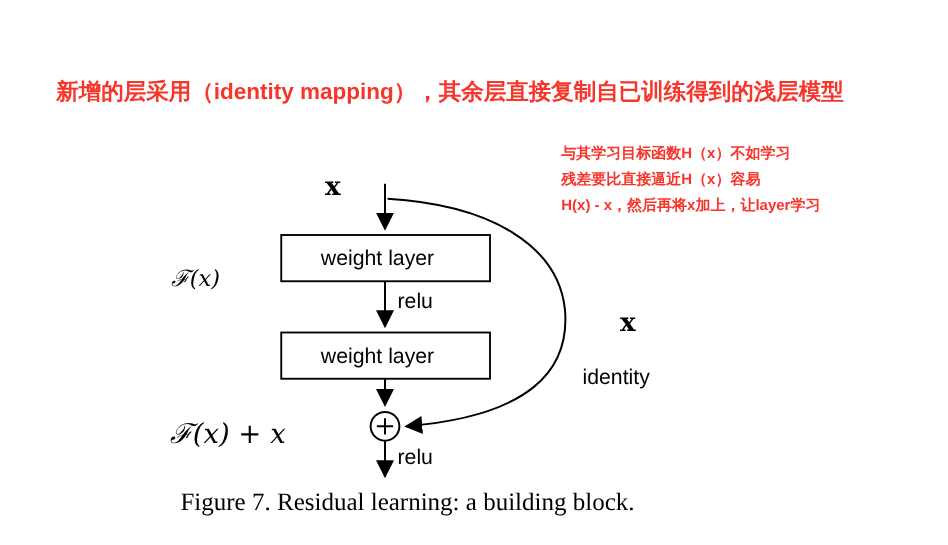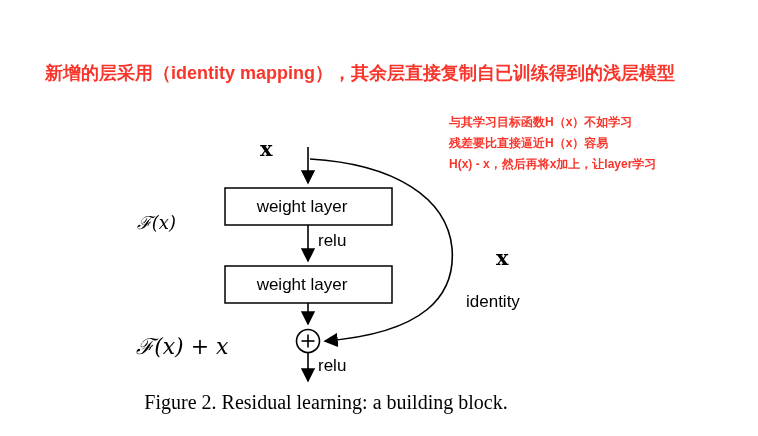"Figure 2. Residual learning: a" div.caption { text: 2 -> 7 }
